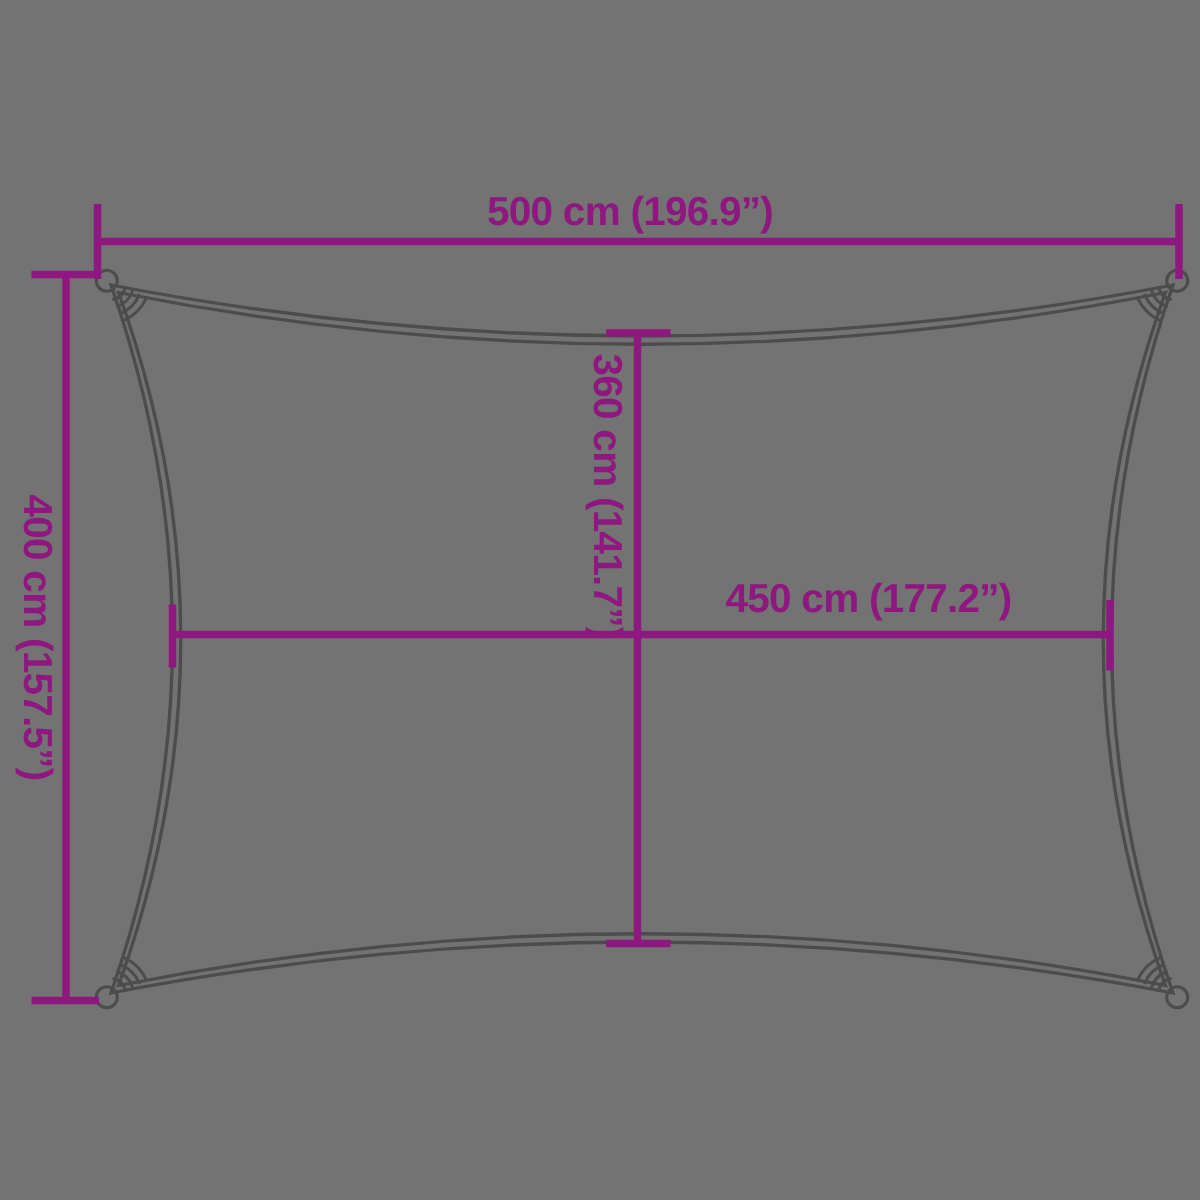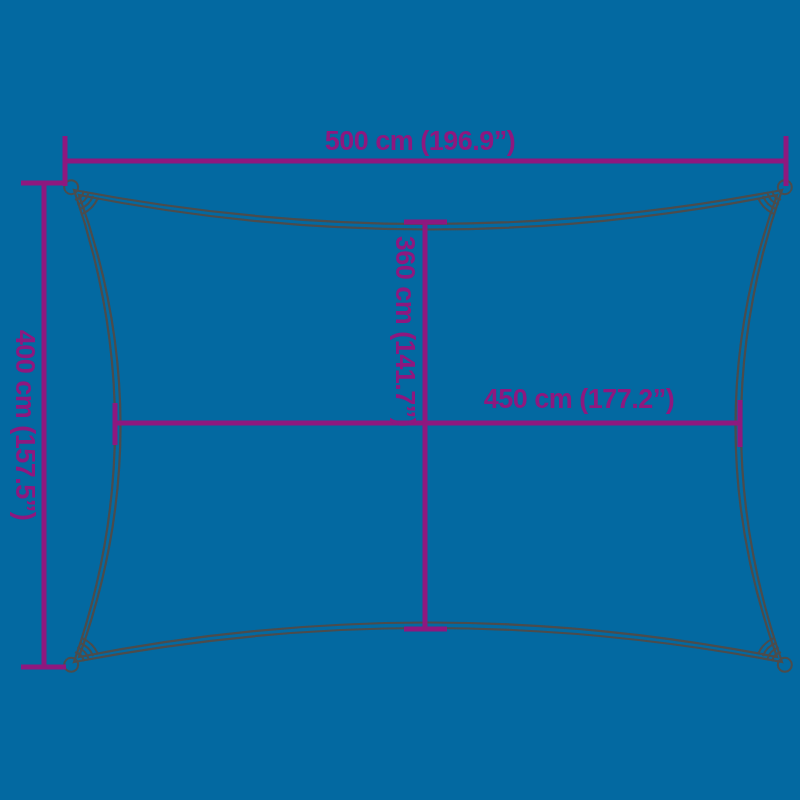"500 cm (196.9”)" .stage { background: #0369a1 -> #737373 }
